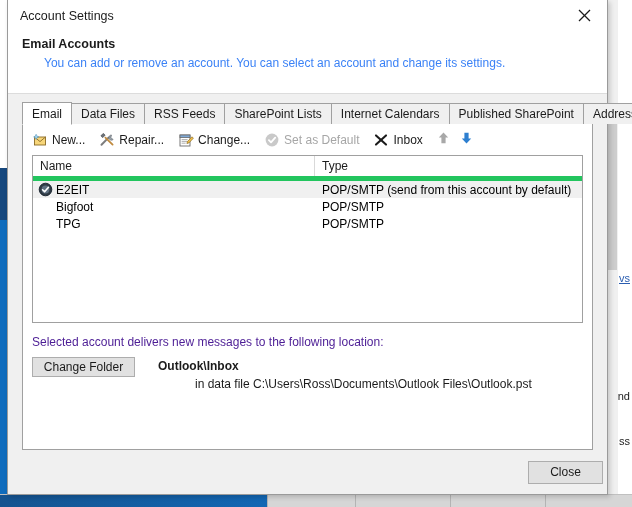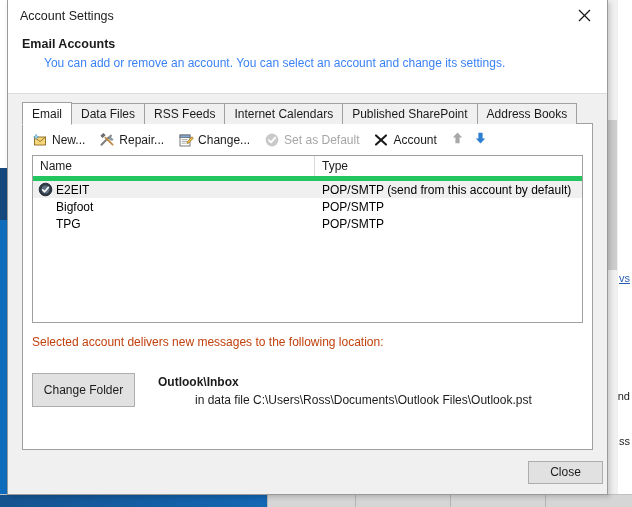"SharePoint Lists" div.tab { html: none -> <div>SharePoint Lists</div> }
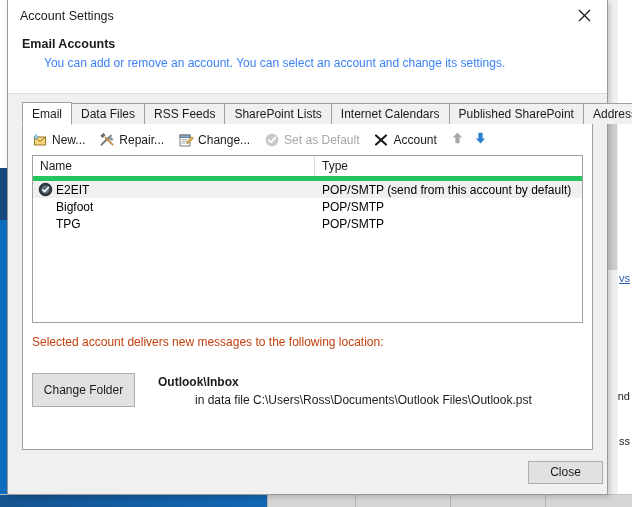"Account" span { text: Account -> Inbox }
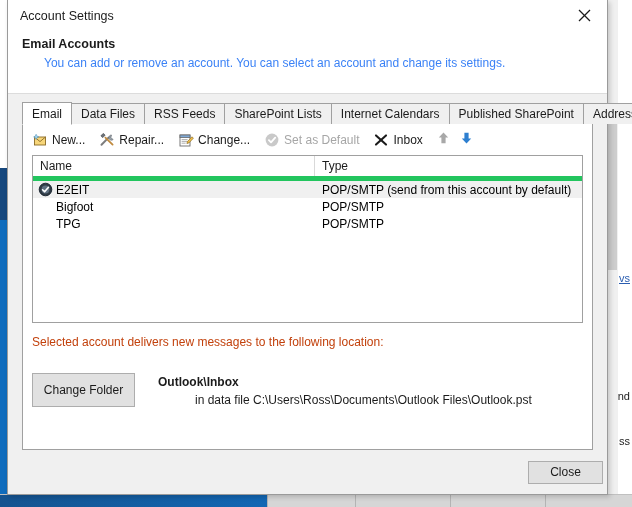"Selected account delivers new messages" .delivery-label { color: #c2410c -> #4c1d95; margin-bottom: 24px -> 8px }
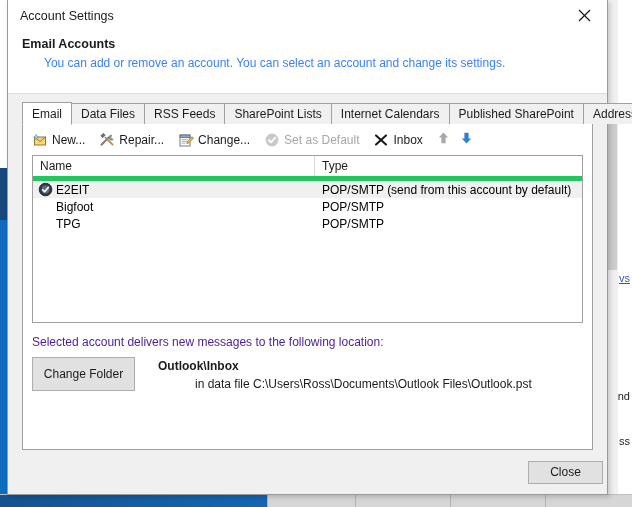"Change Folder" .btn-change-folder { height: 34px -> 20px }
